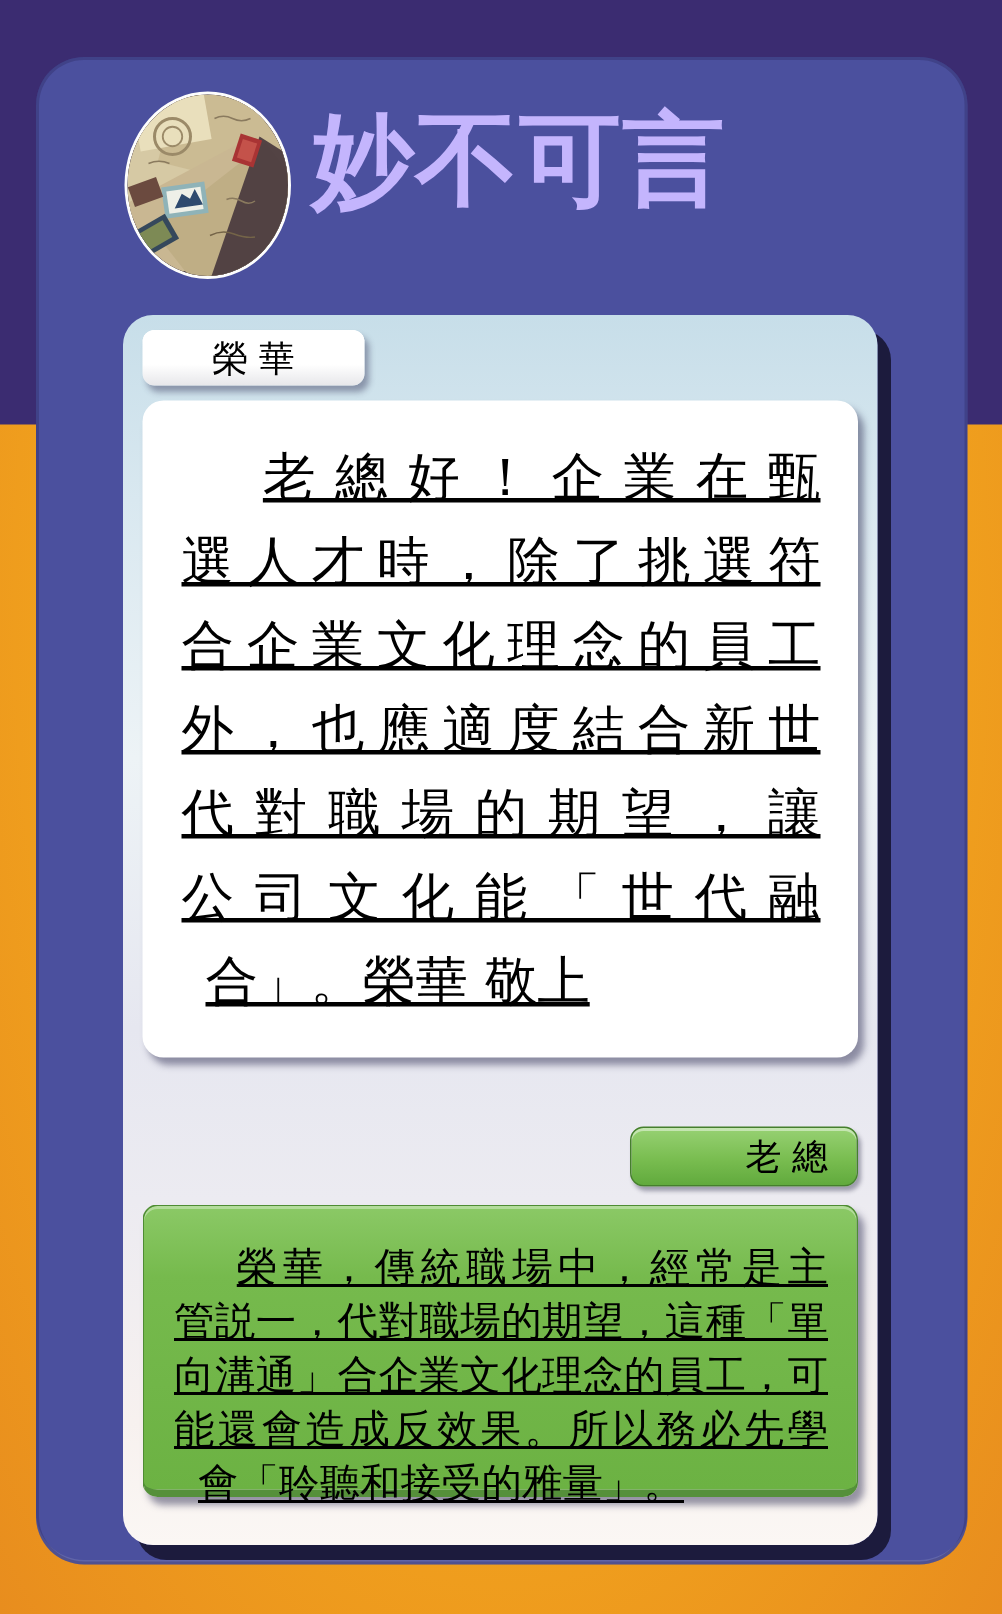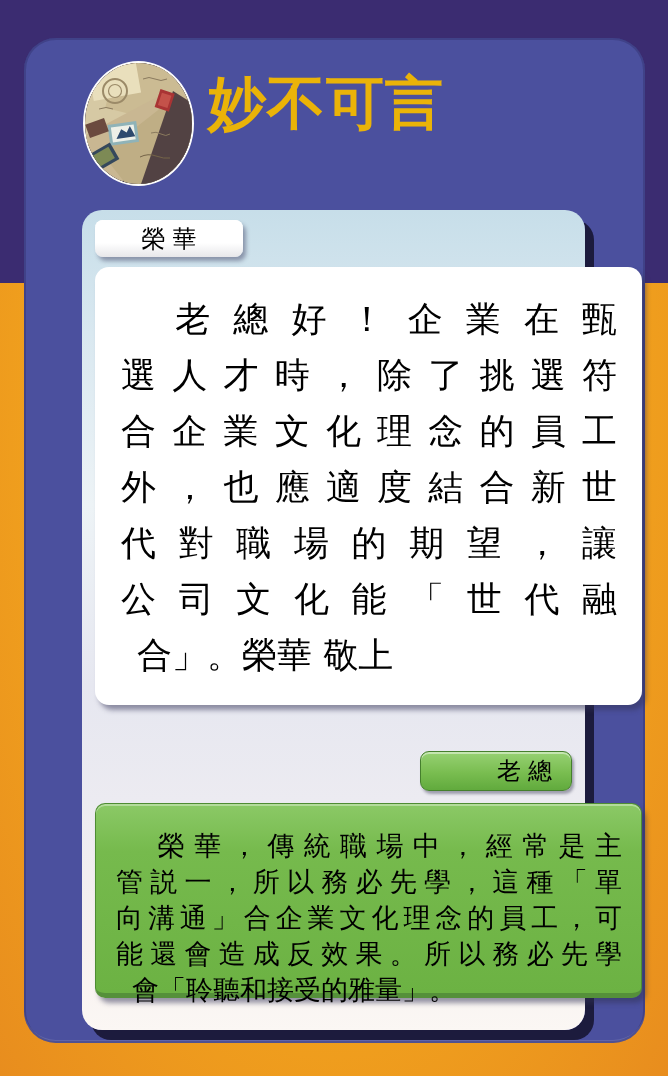"妙不可言" .page-title { color: #eab308 -> #c4b5fd; font-size: 58px -> 68px }
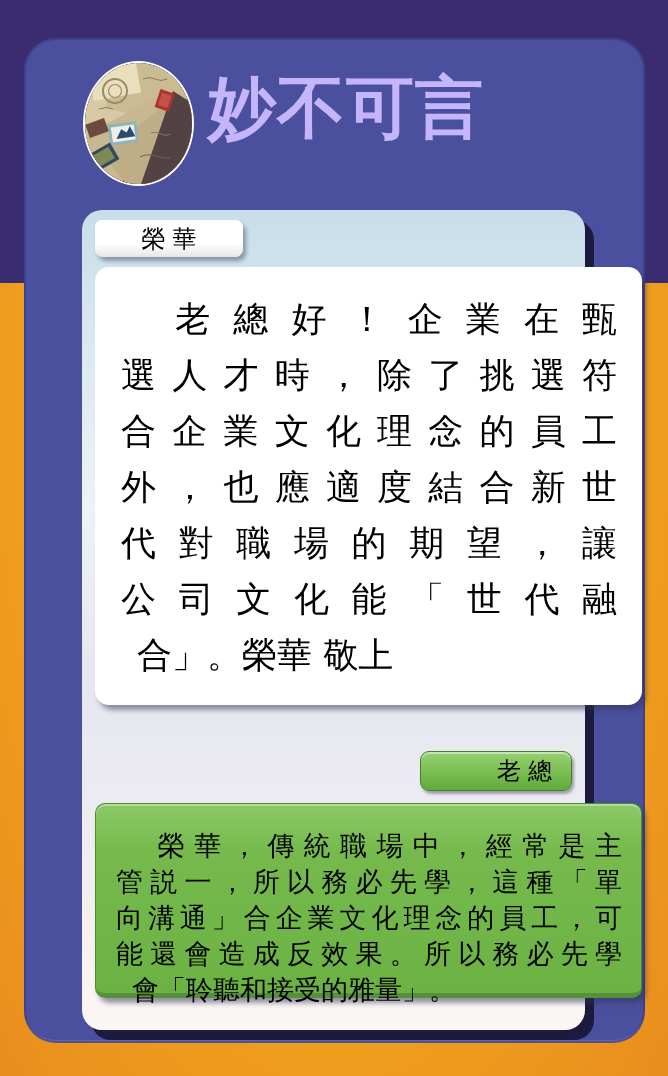"老總好！企業在甄" .bubble { text-decoration: none -> underline; width: 547px -> 477px }
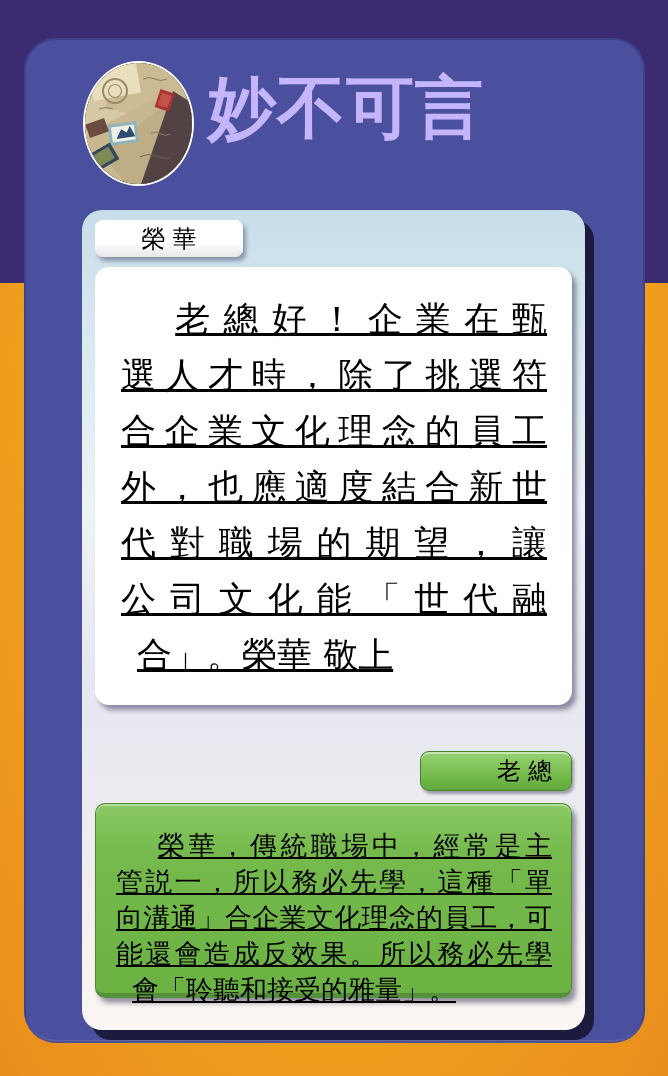"管説一，所以務必先學，這種「單" div.line { text: 所以務必先學 -> 代對職場的期望 }
